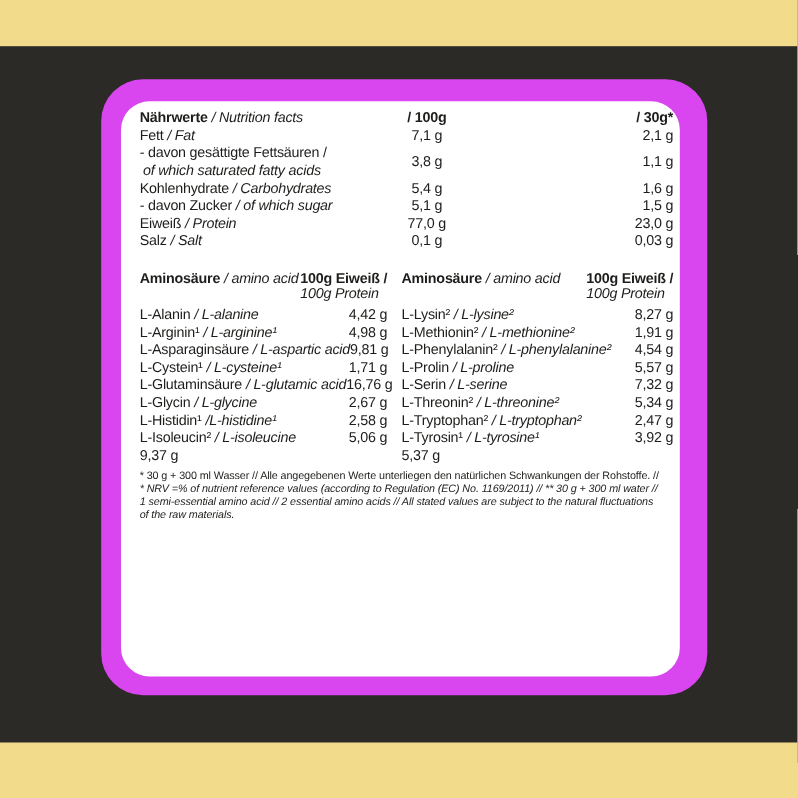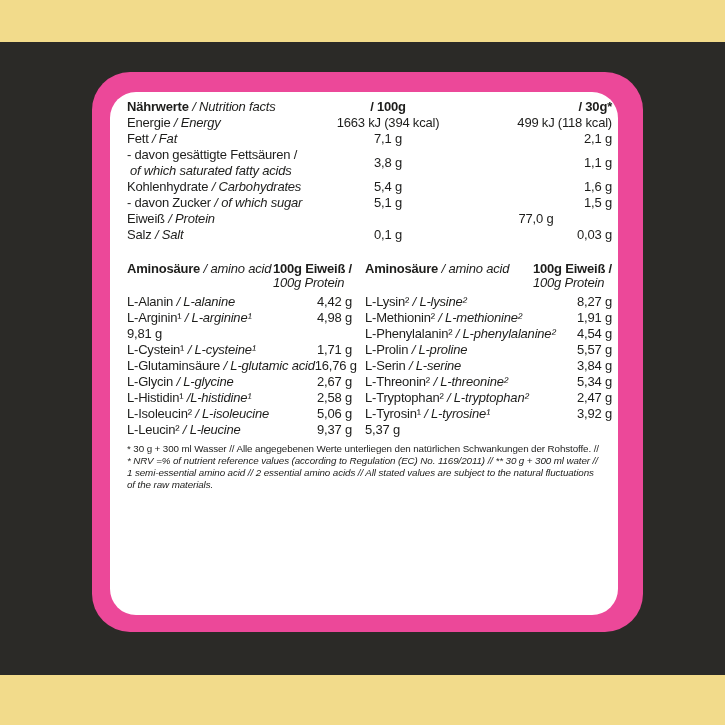"Nährwerte / Nutrition facts" .card-outer { background: #ec4899 -> #d946ef }
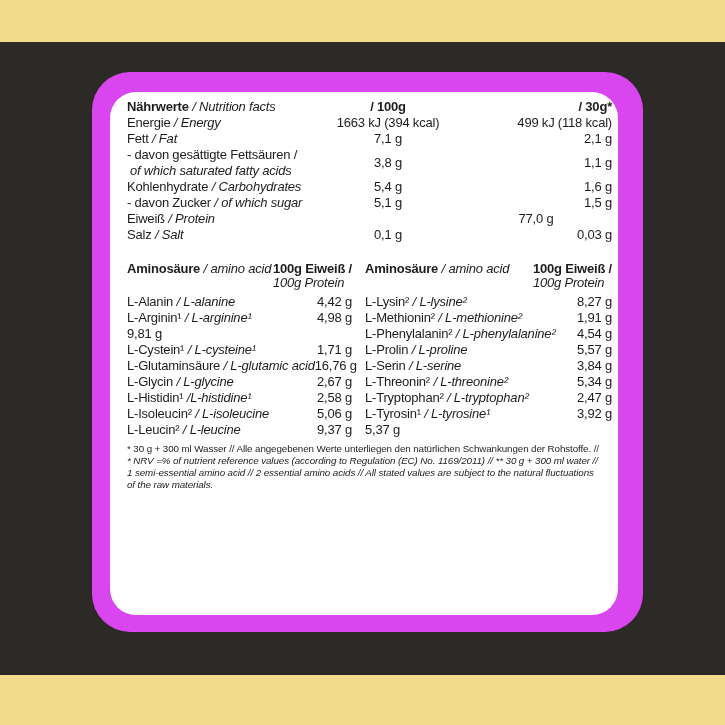"Energie / Energy" div.nut-row { html: <div> <div><span>Energie</span> <span>/ Energy</span></div> <div>1663 kJ (394 kcal)</div> <div>499 kJ (118 kcal)</div> </div> -> none }
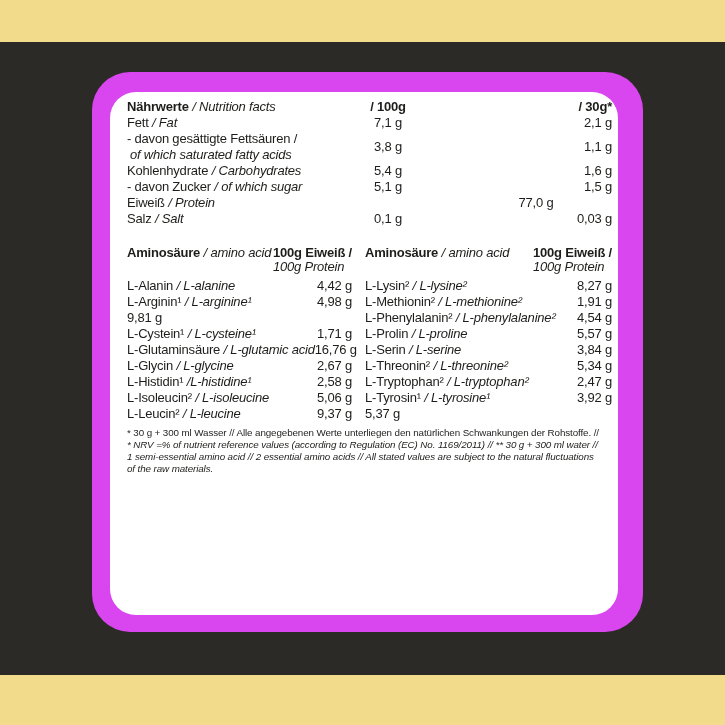"23,0 g" div.nut-v2 { html: none -> <div>23,0 g</div> }
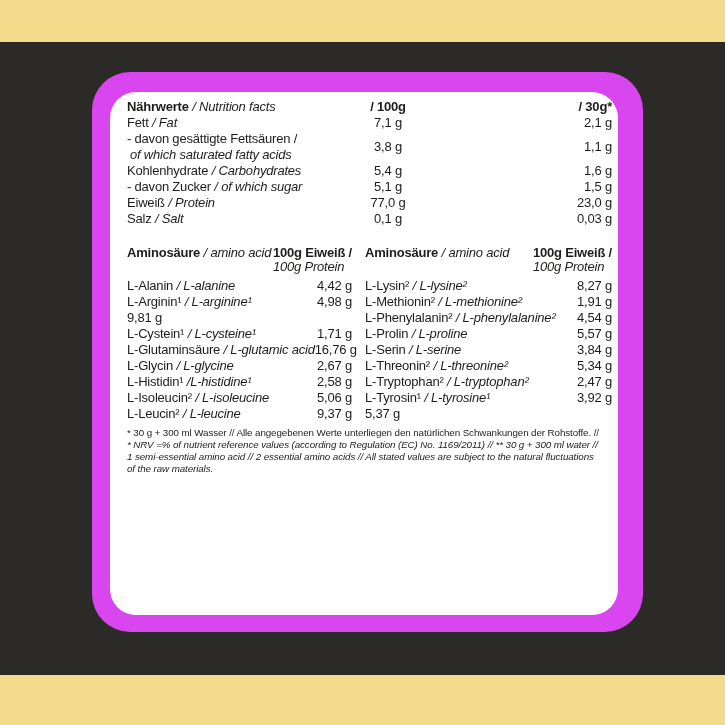"L-Asparaginsäure / L-aspartic acid" div.name { html: none -> <div><span>L-Asparaginsäure</span> <span>/ L-aspartic acid</span></div> }
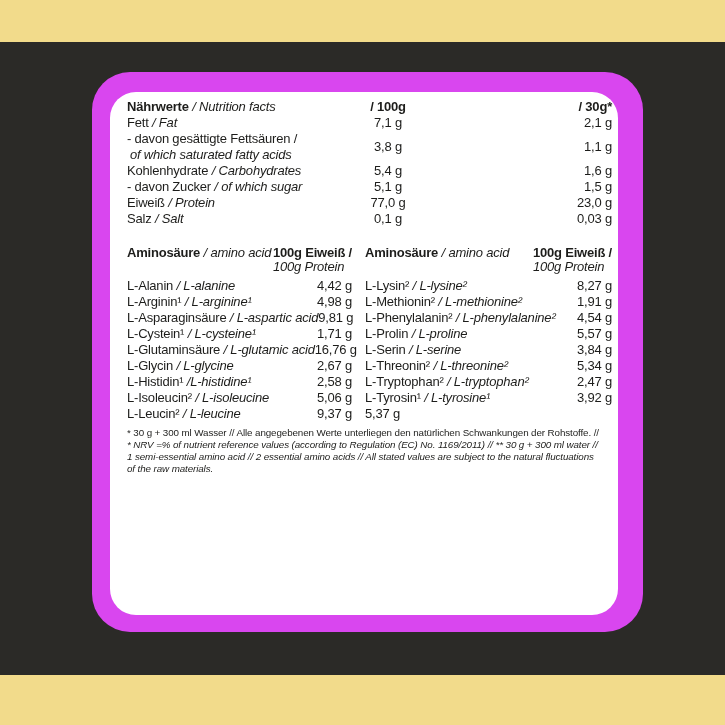"3,84 g" div.val { text: 3,84 -> 7,32 }
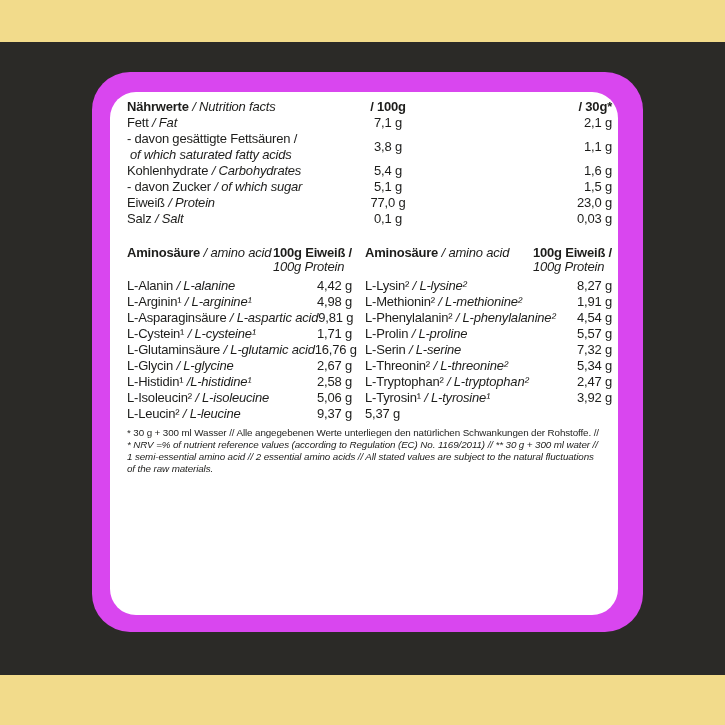"L-Leucin² / L-leucine" div.name { html: <div><span>L-Leucin²</span> <span>/ L-leucine</span></div> -> none }
